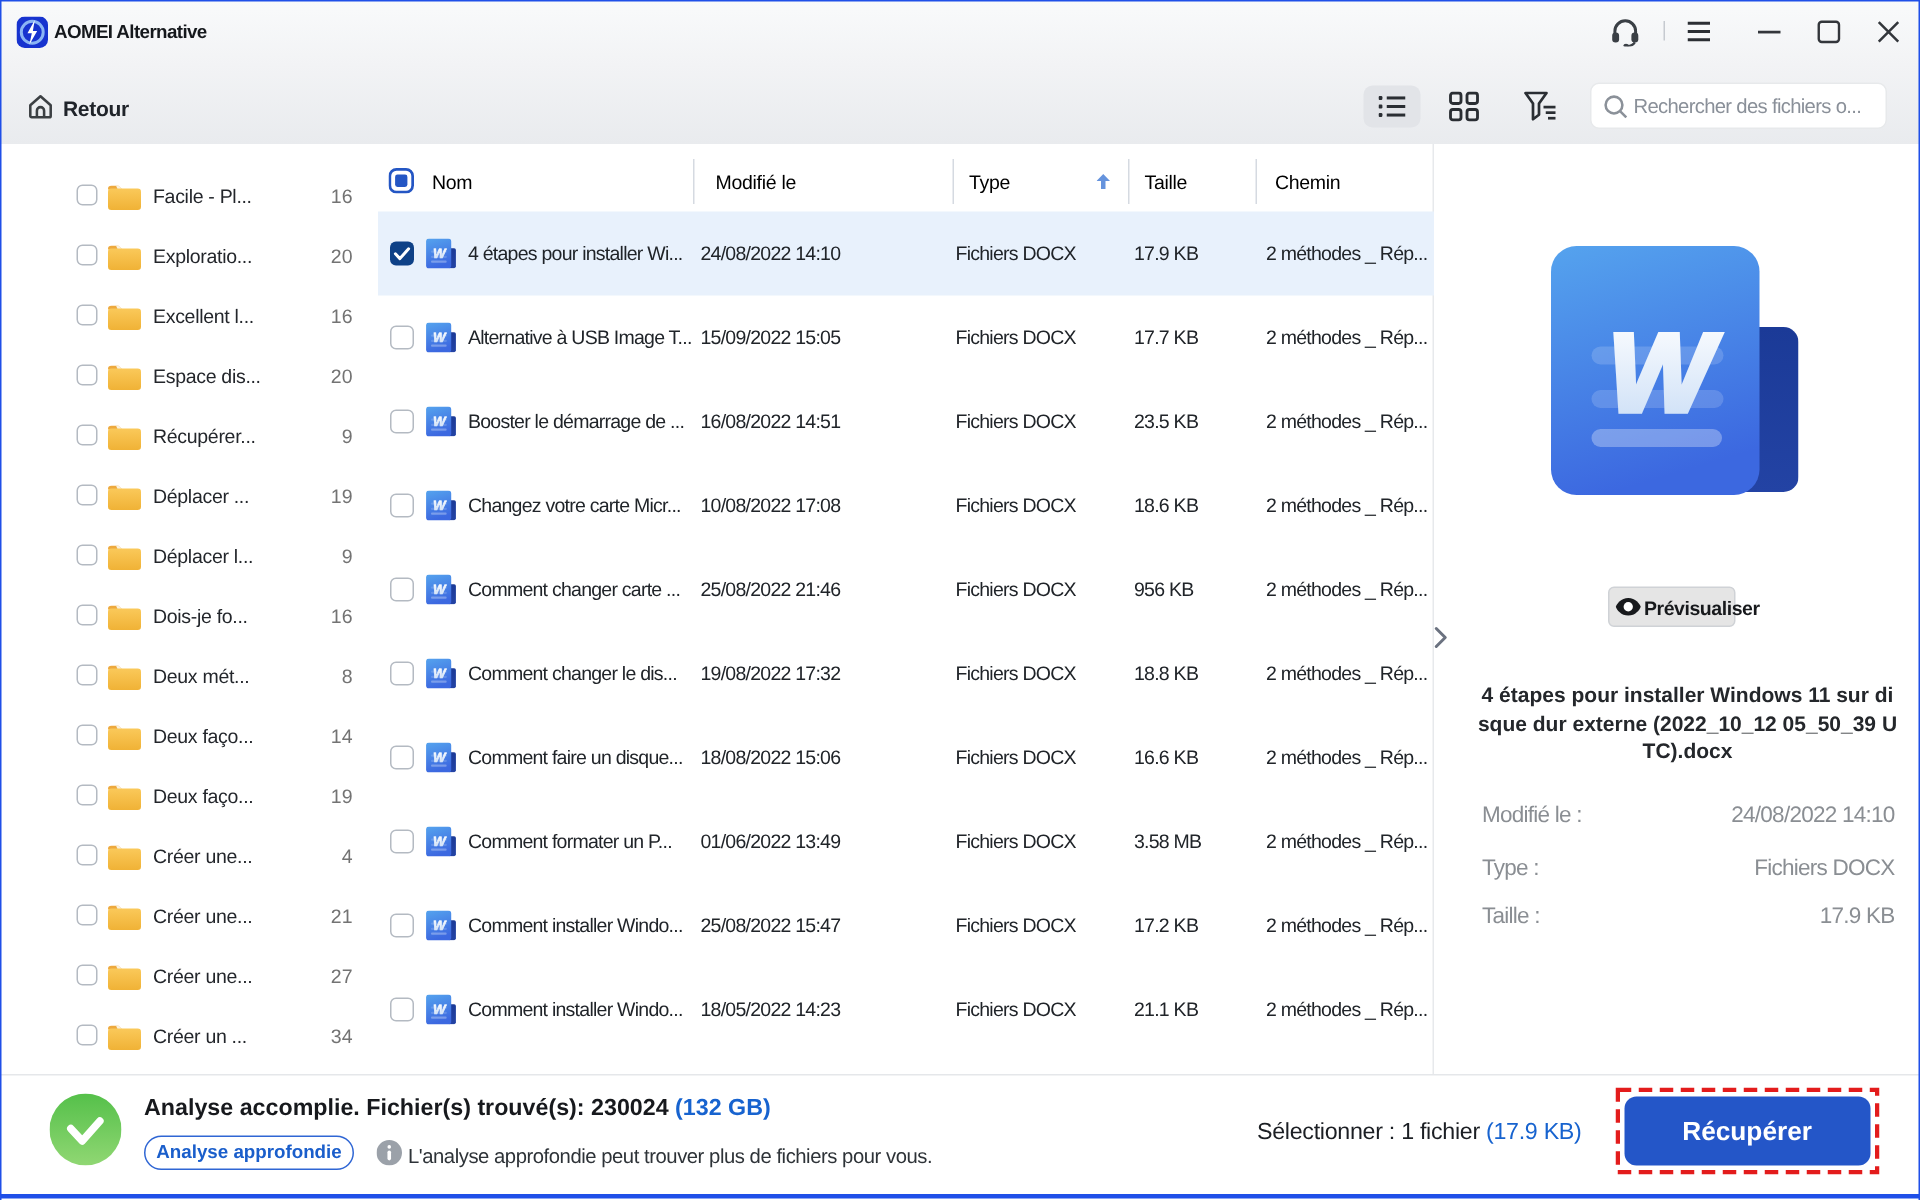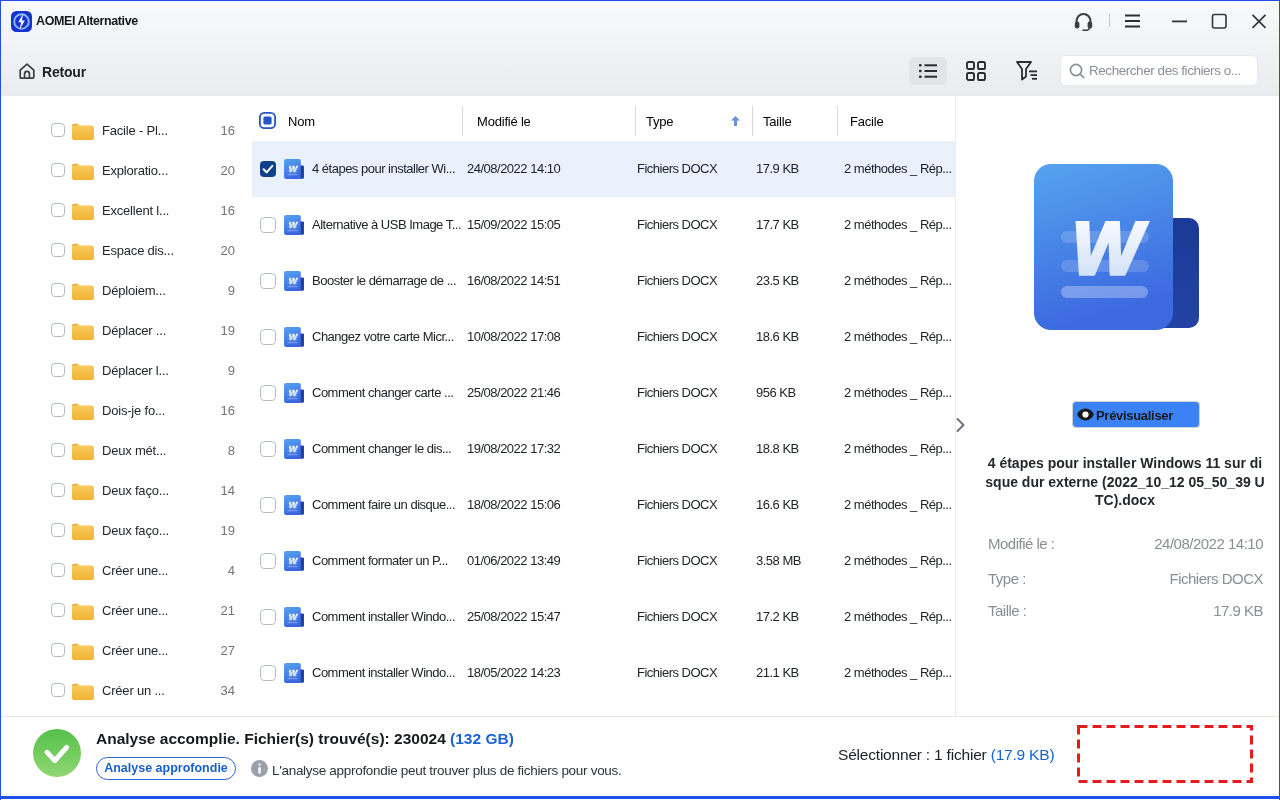"Facile" div.hlbl { text: Facile -> Chemin }
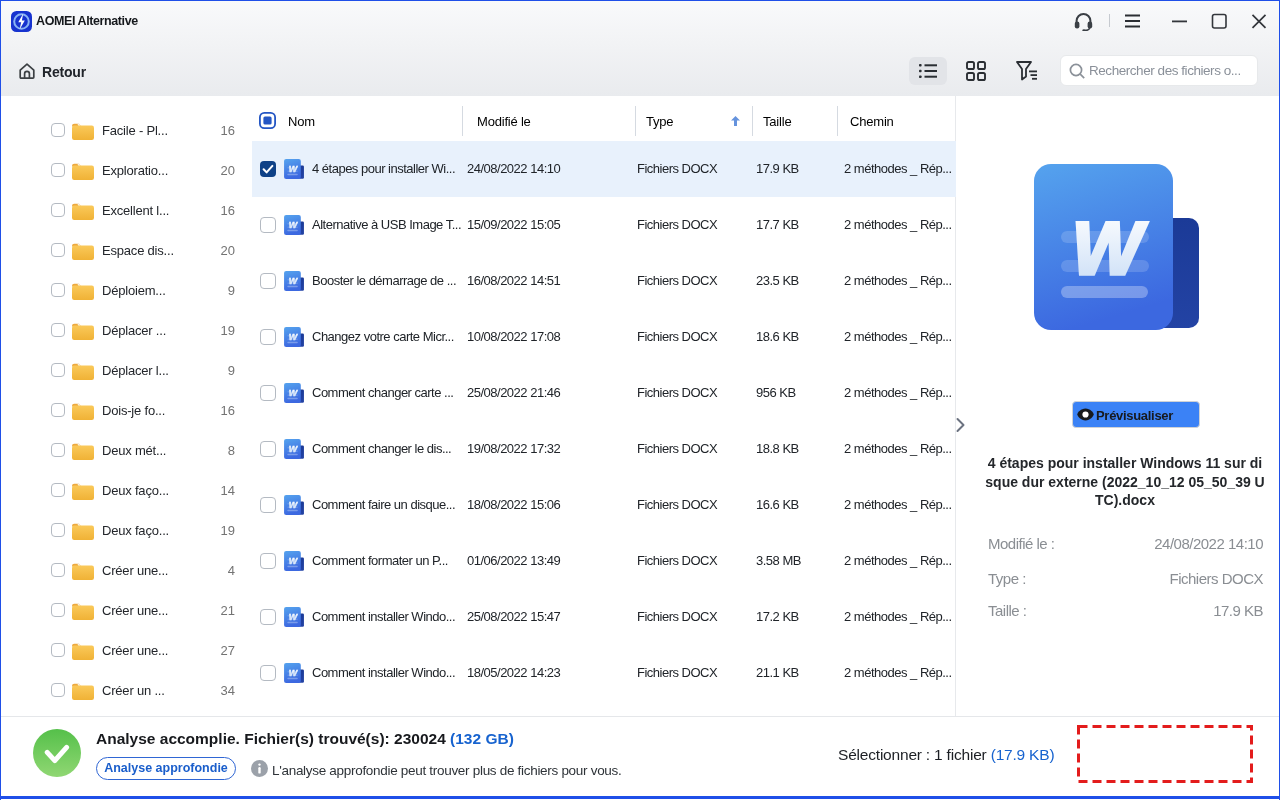"Déploiem..." span.lbl { text: Déploiem -> Récupérer }
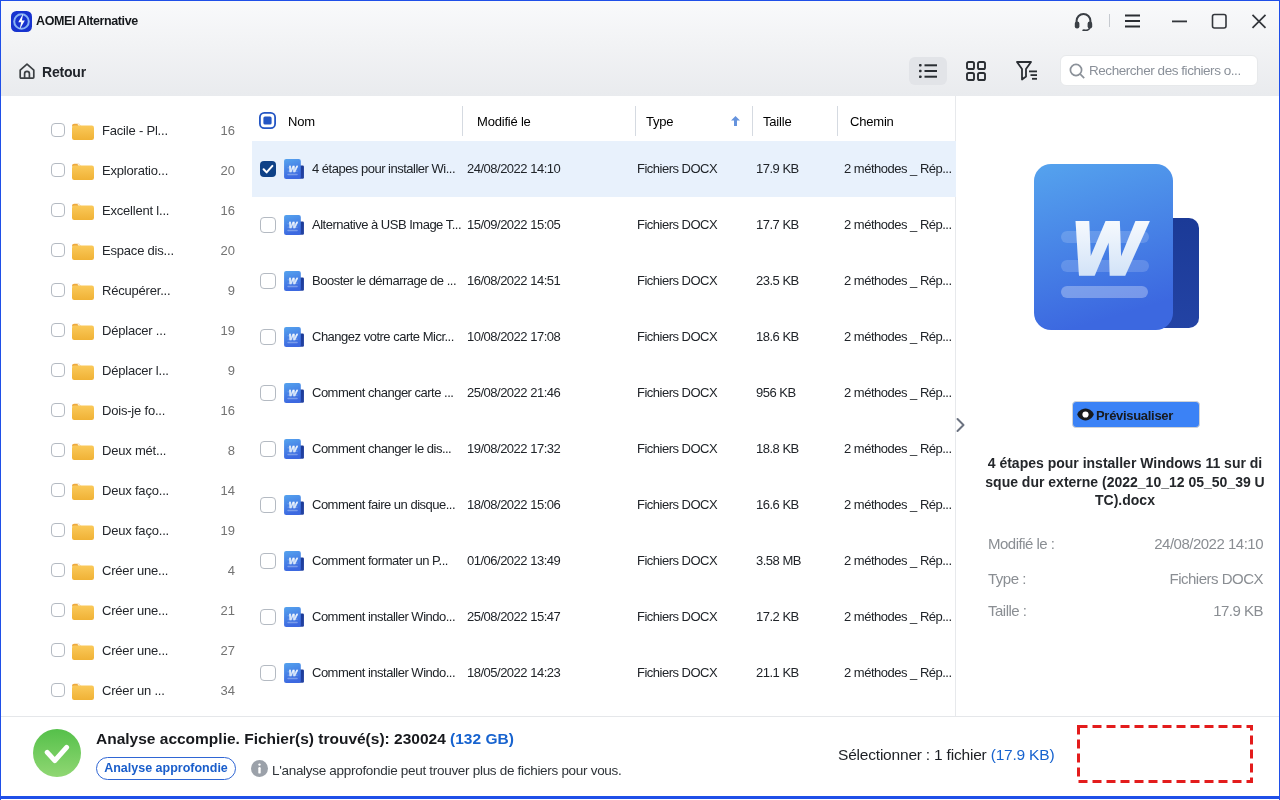"Prévisualiser" div.abs { background: #3b82f6 -> #e5e5e5; top: 305px -> 295px; width: 128px -> 85px }
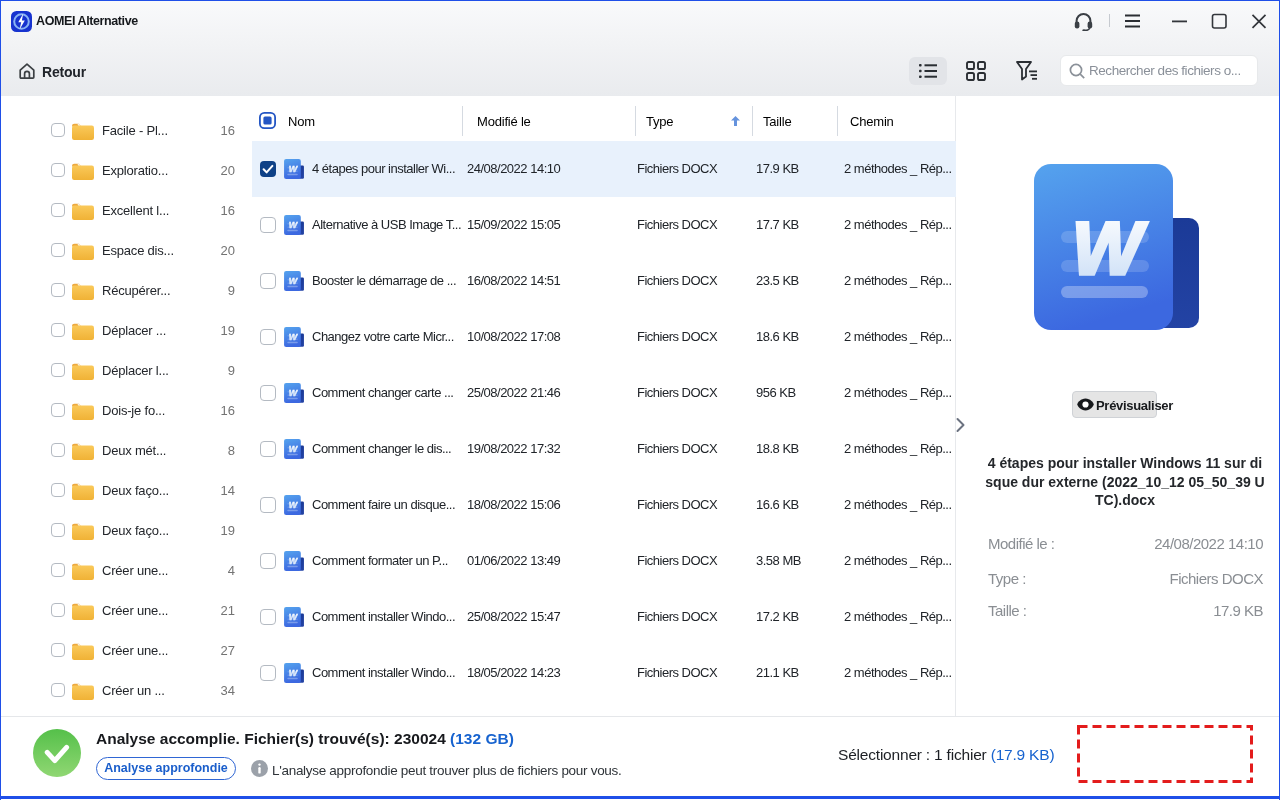"Récupérer" div { html: none -> <div>Récupérer</div> }
